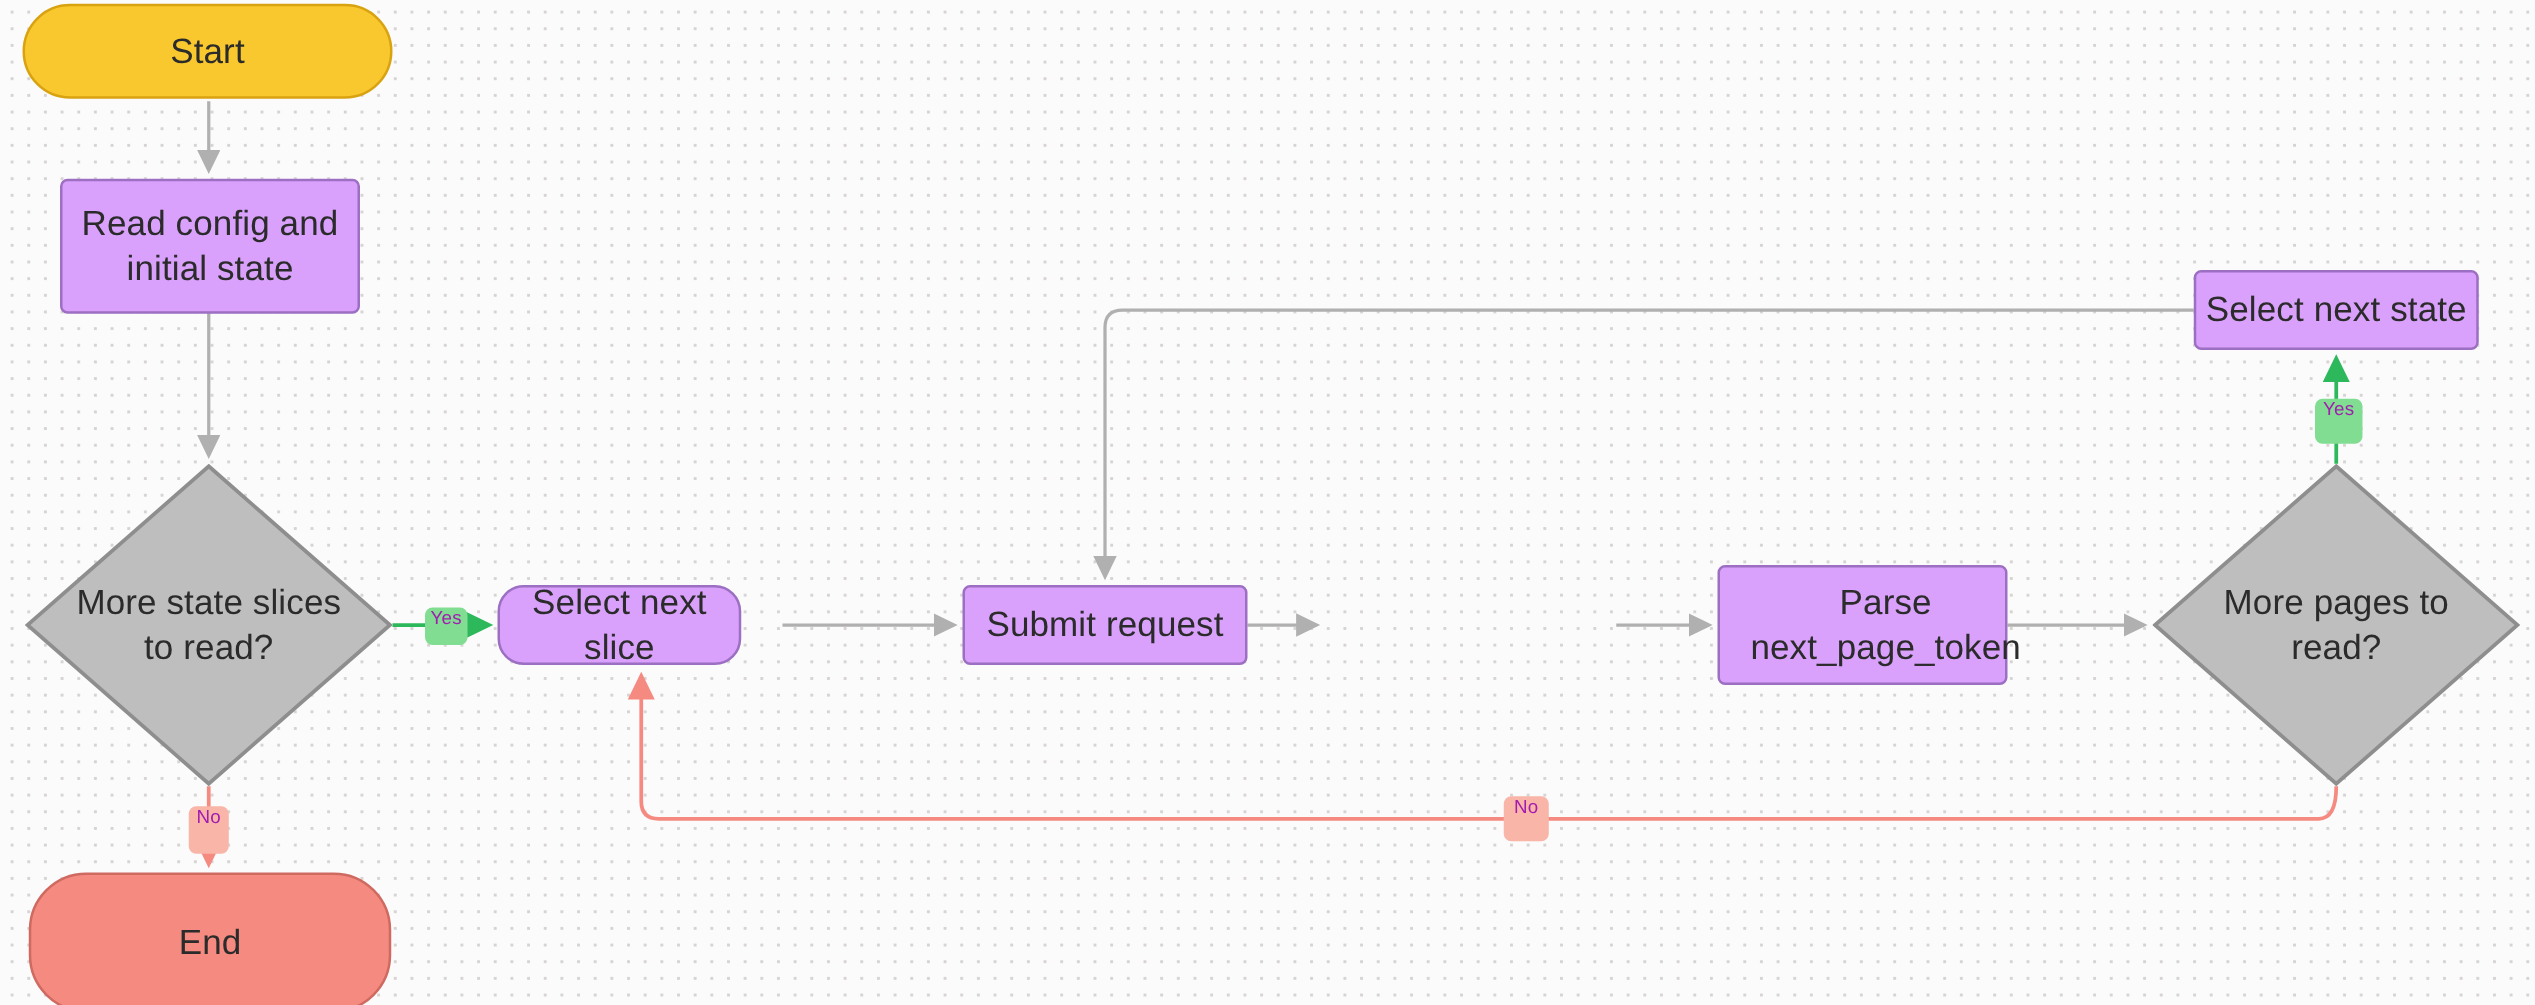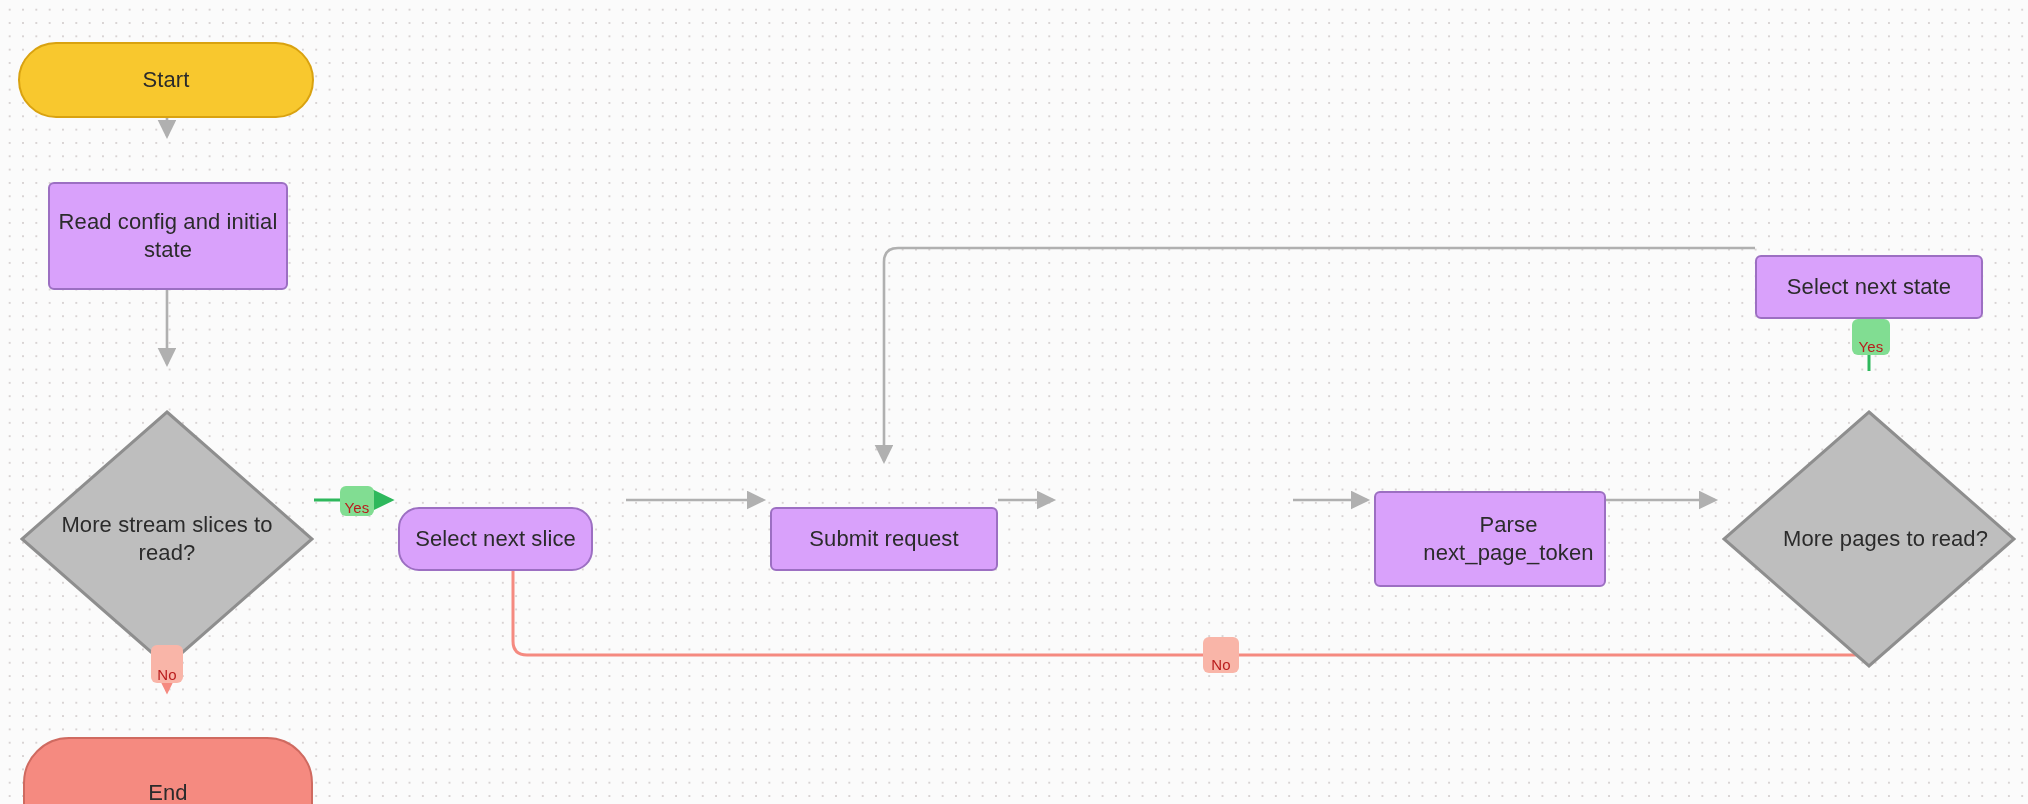"Start" .node { font-size: 22px -> 28px; margin-top: 39px -> none }
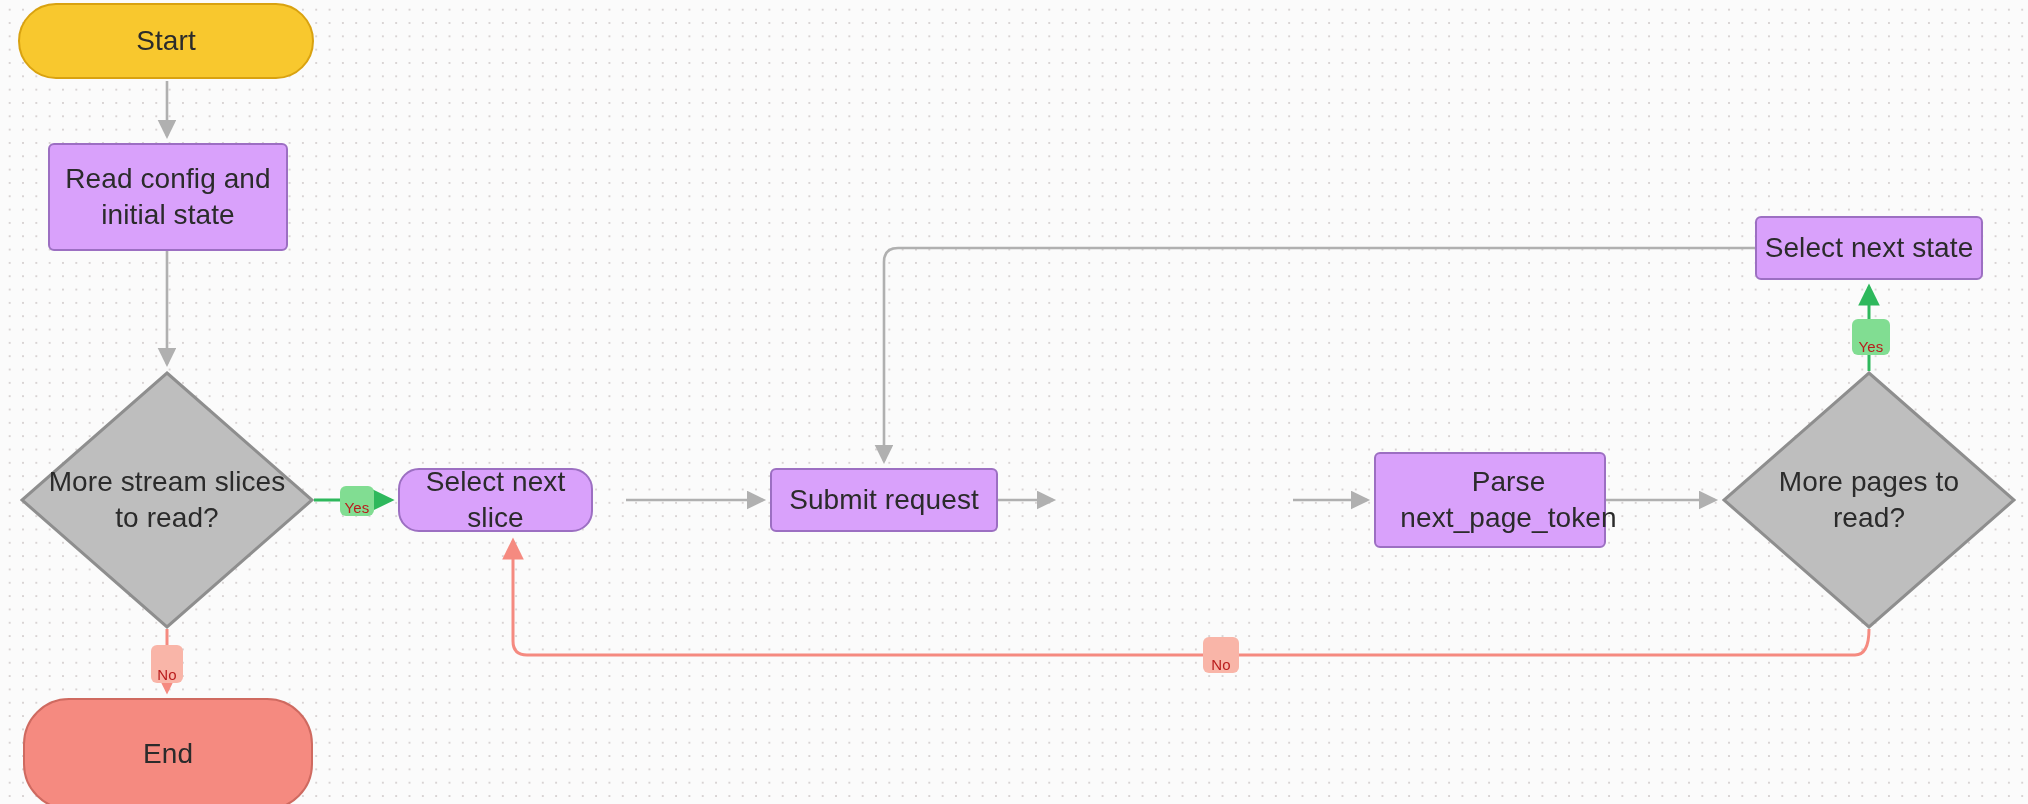"Yes" .edge-label { align-items: flex-end -> flex-start; color: #b91c1c -> #a21caf }
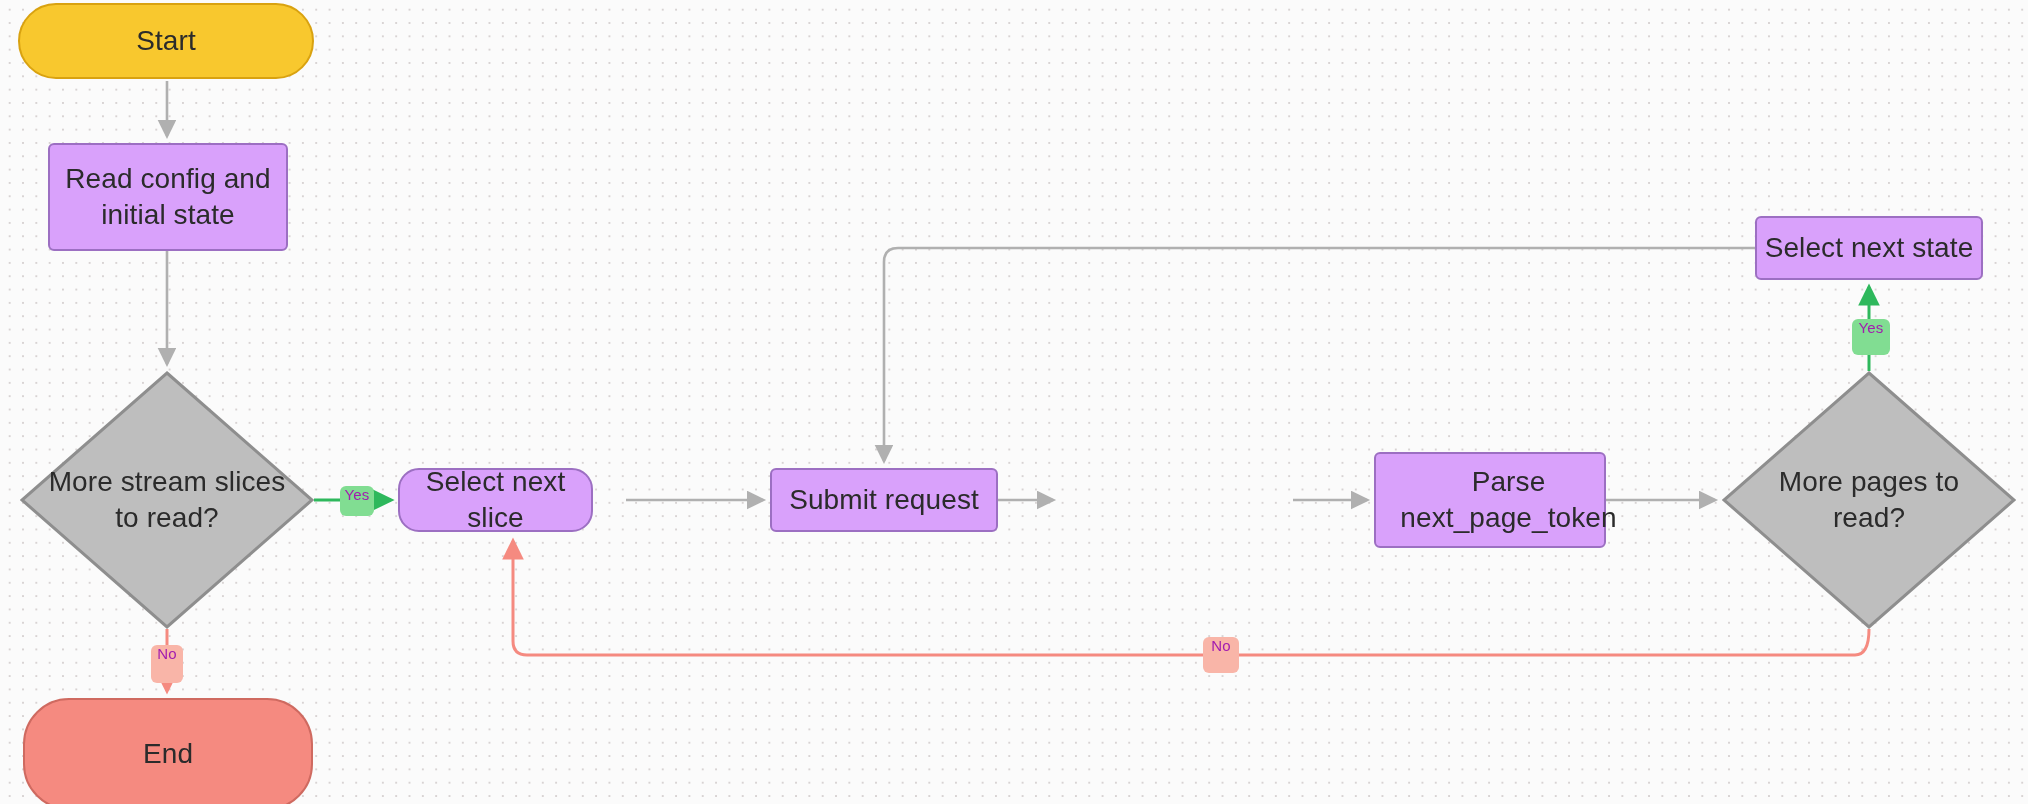"More stream slices to read?" span.diamond-label { text: stream -> state }
